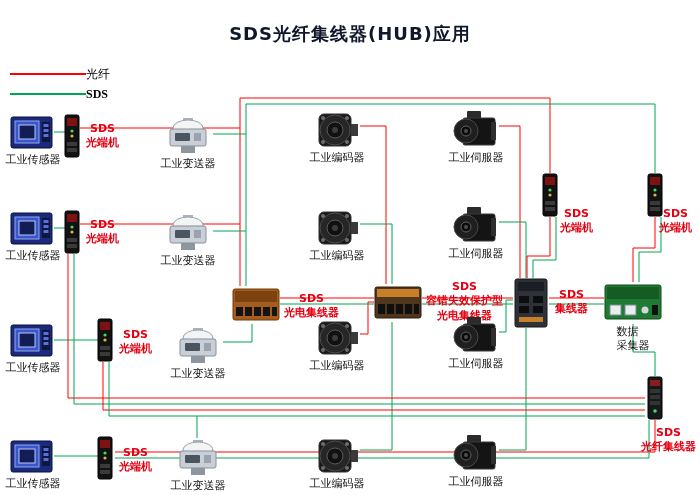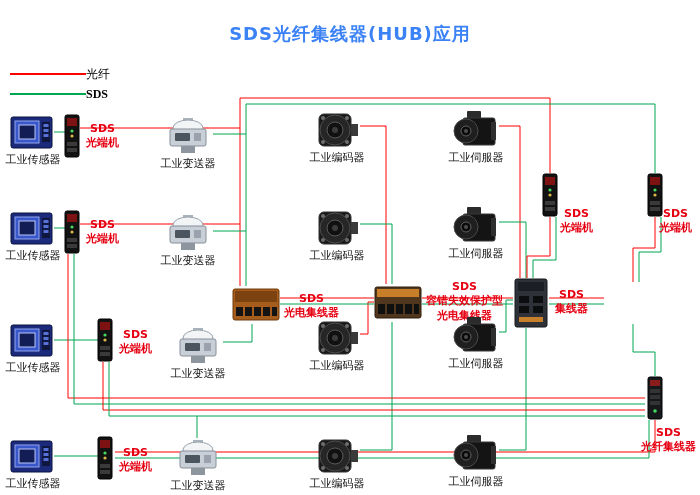"SDS光纤集线器(HUB)应用" .title { color: #3b82f6 -> #0f172a }
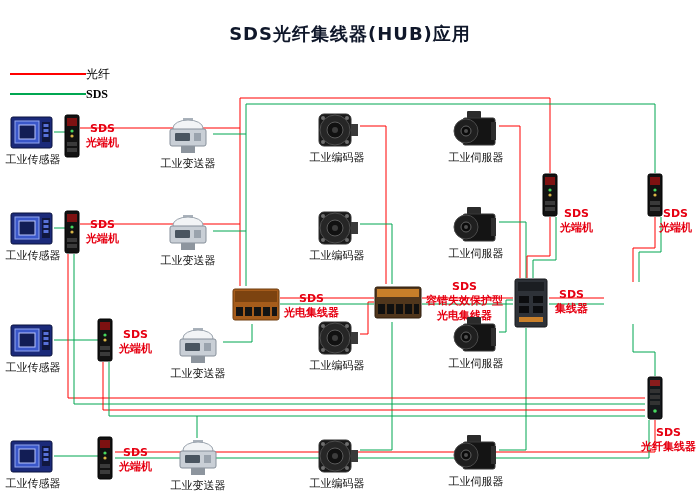"数据" div.node { html: none -> <div> <div> <svg> <rect></rect> <rect></rect> <rect></rect> <rect></rect> <circle></circle> <rect></rect> </svg> </div> <div>数据 采集器</div> </div> }
